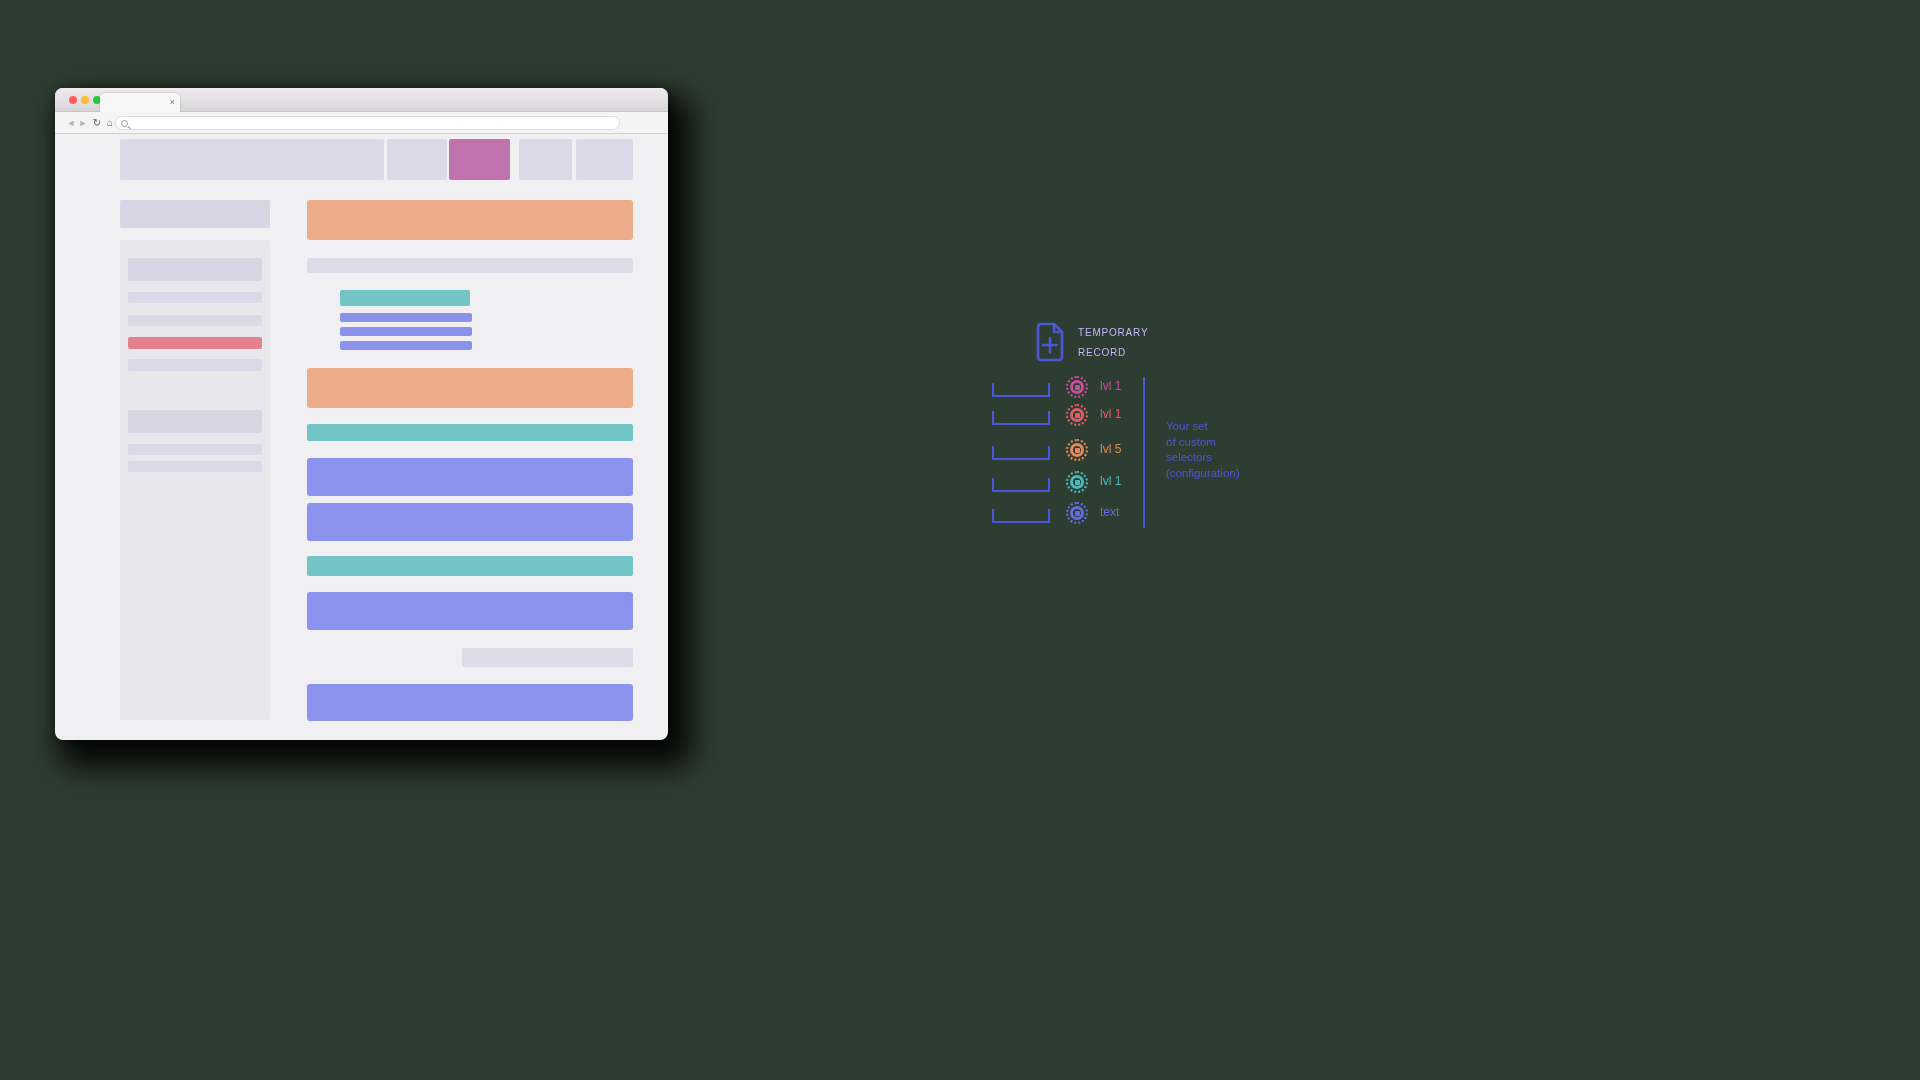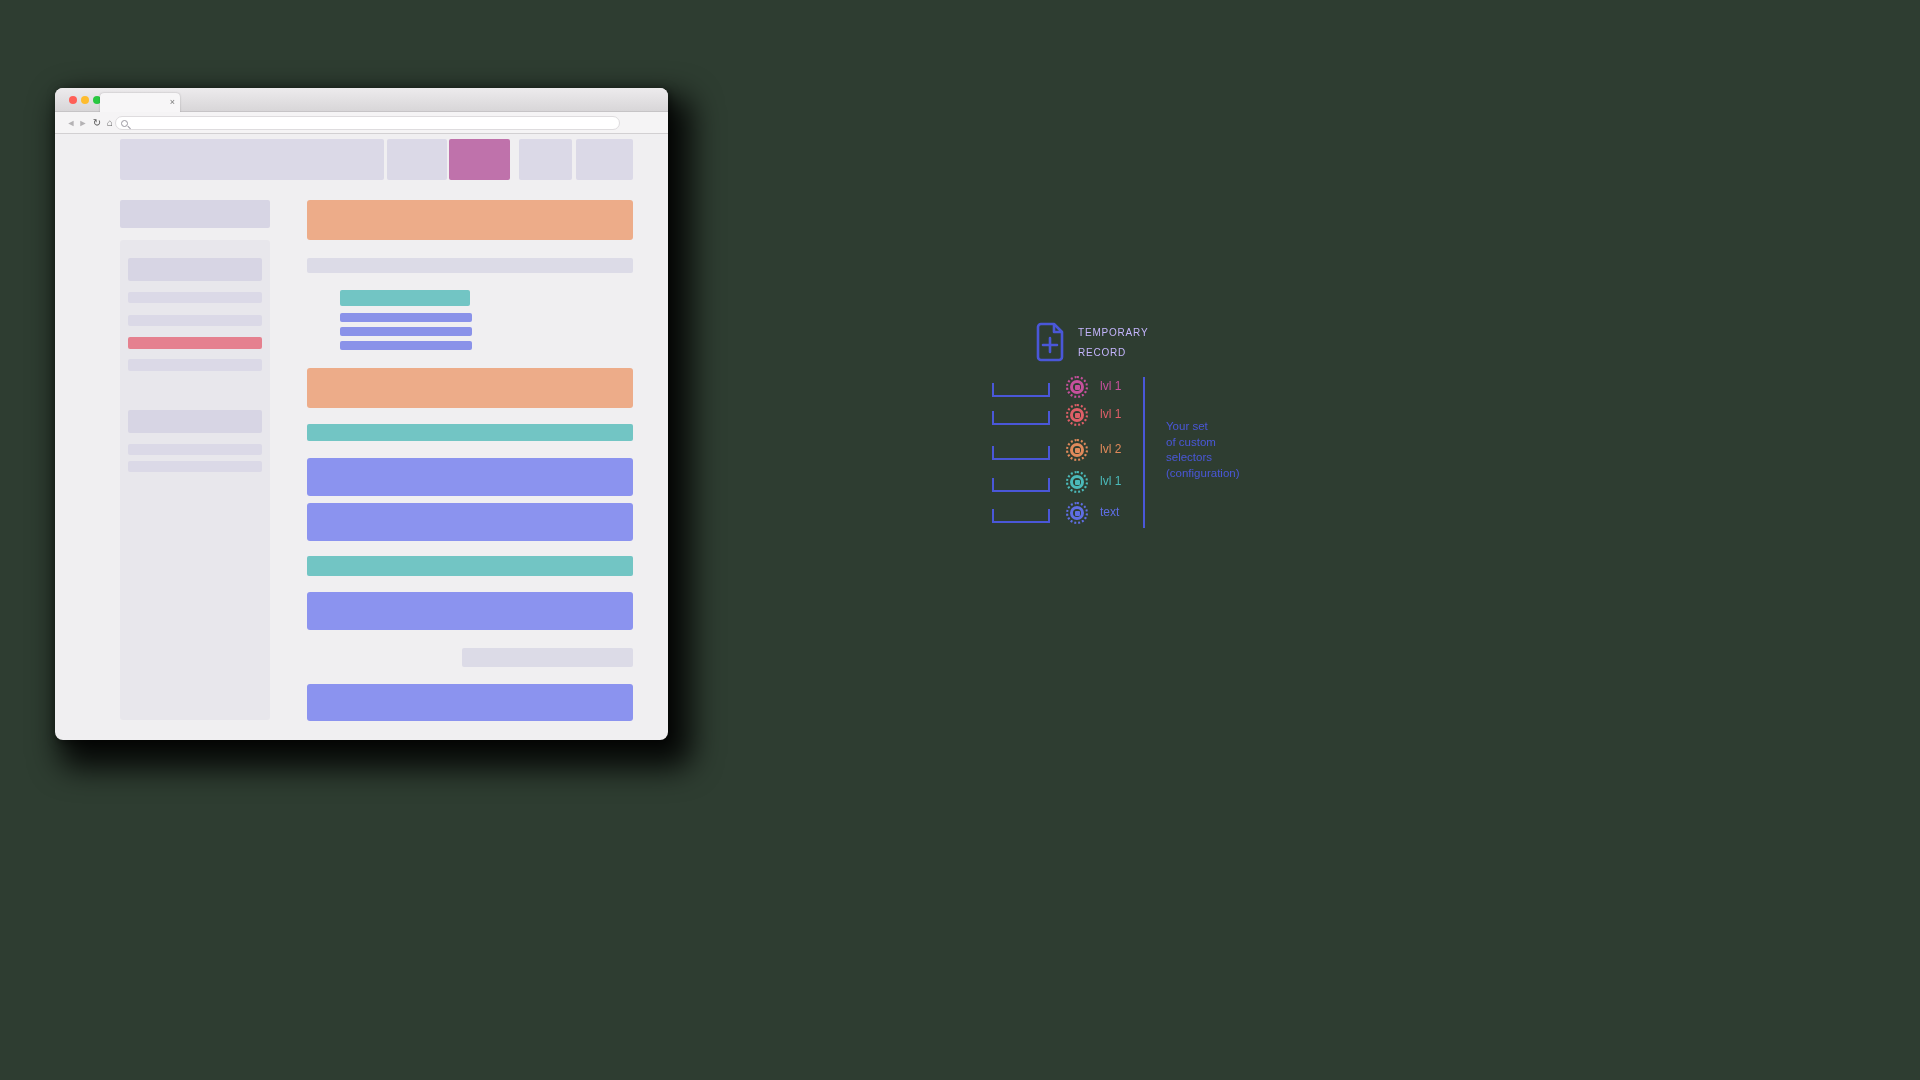"lvl 2" span.sel-label { text: 2 -> 5 }
